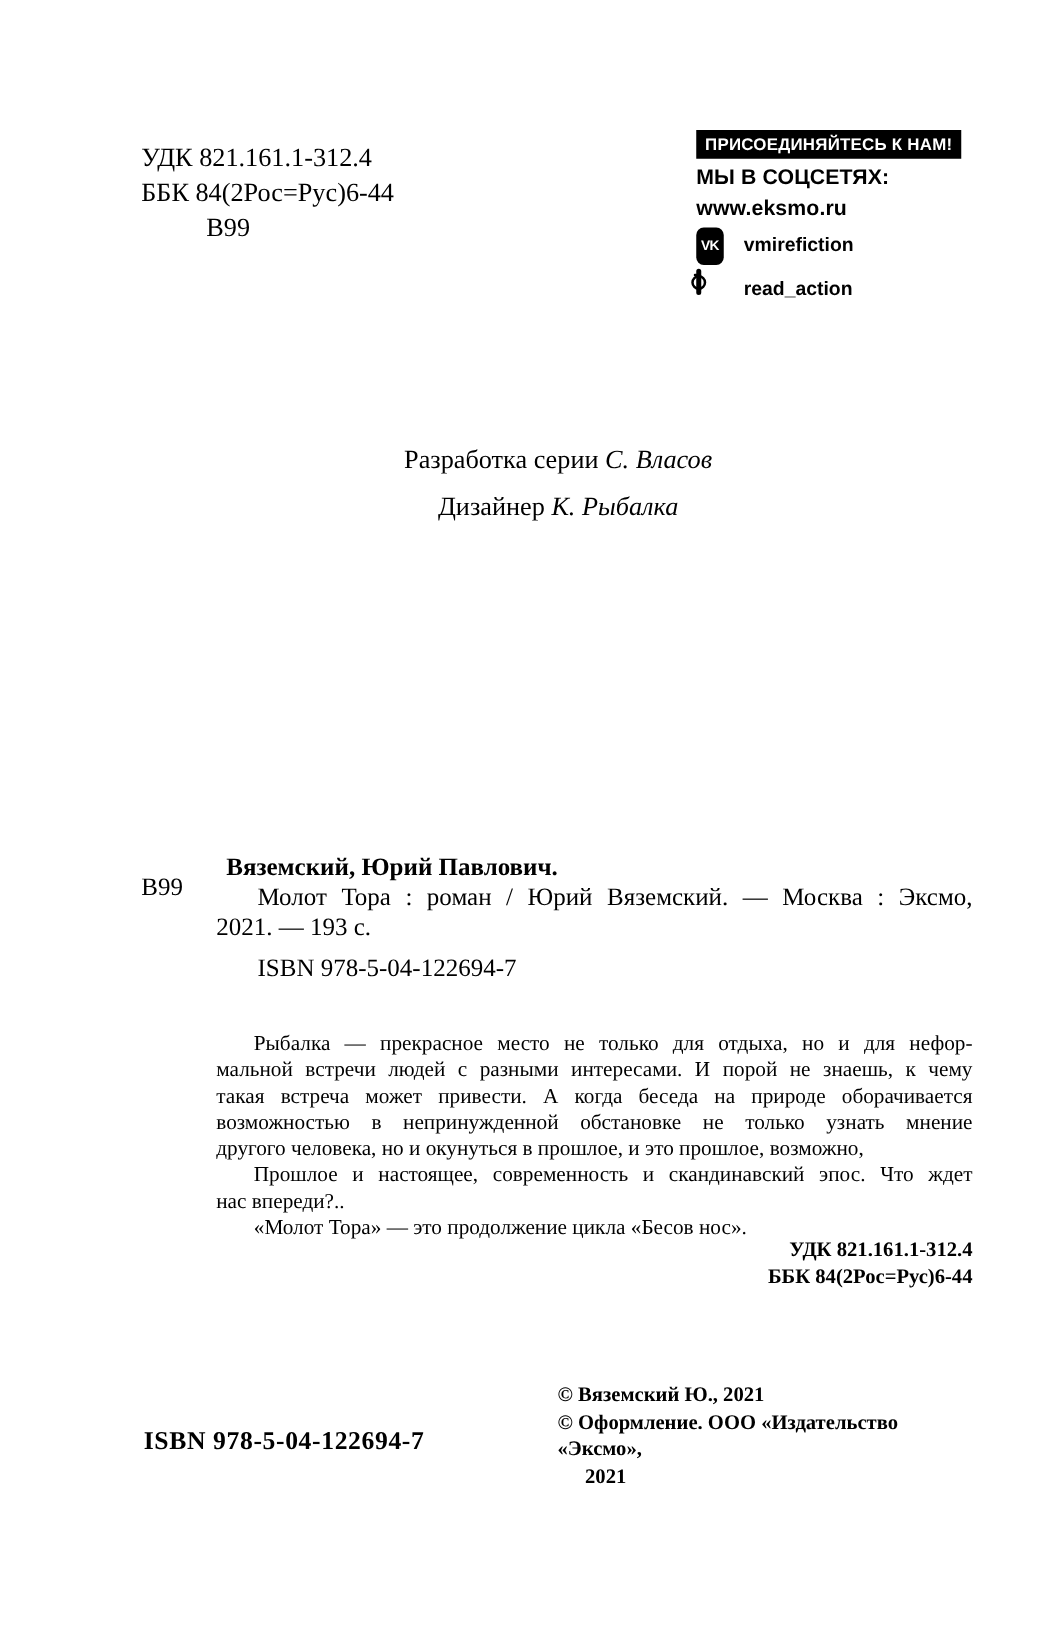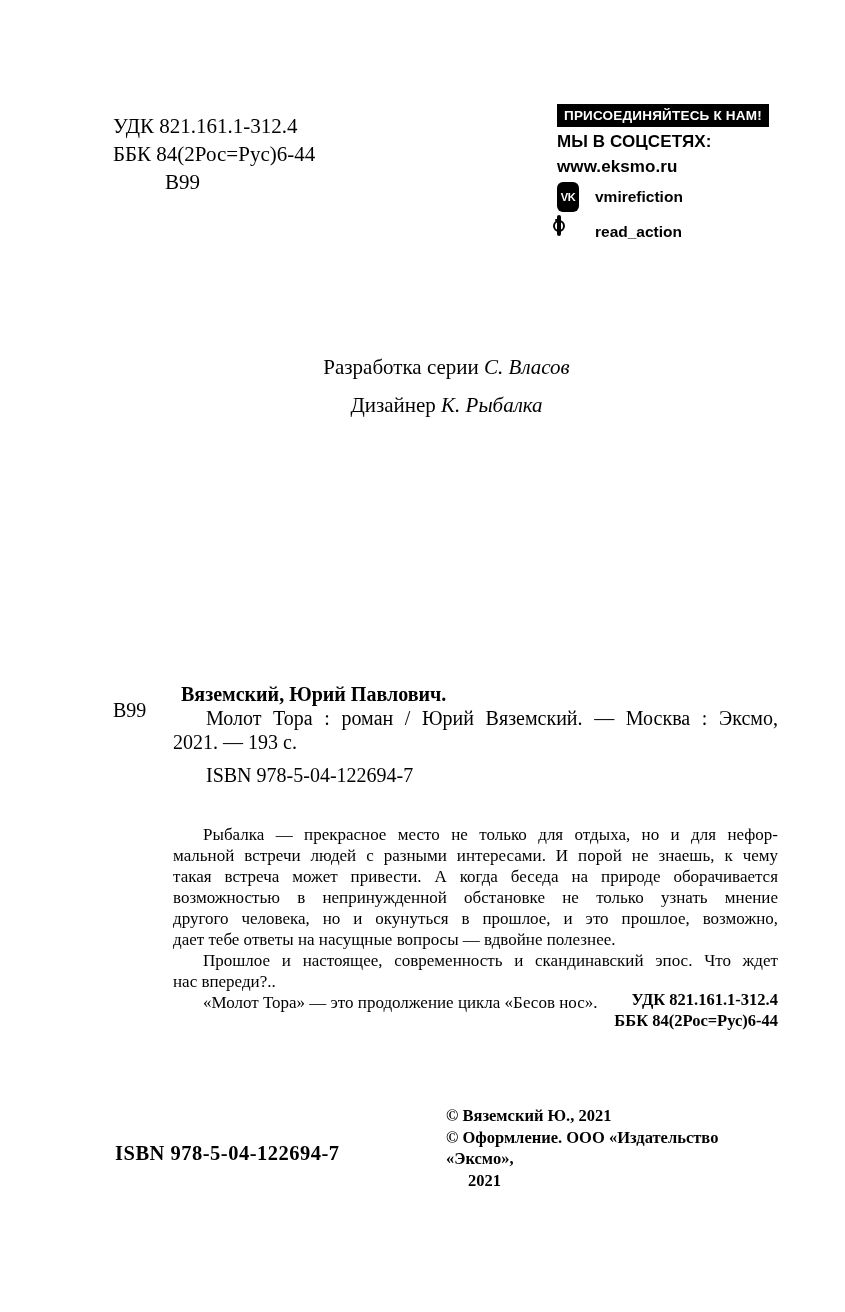"дает тебе ответы на насущные" div.jline { html: <div>дает тебе ответы на насущные вопросы — вдвойне полезнее.</div> -> none }
